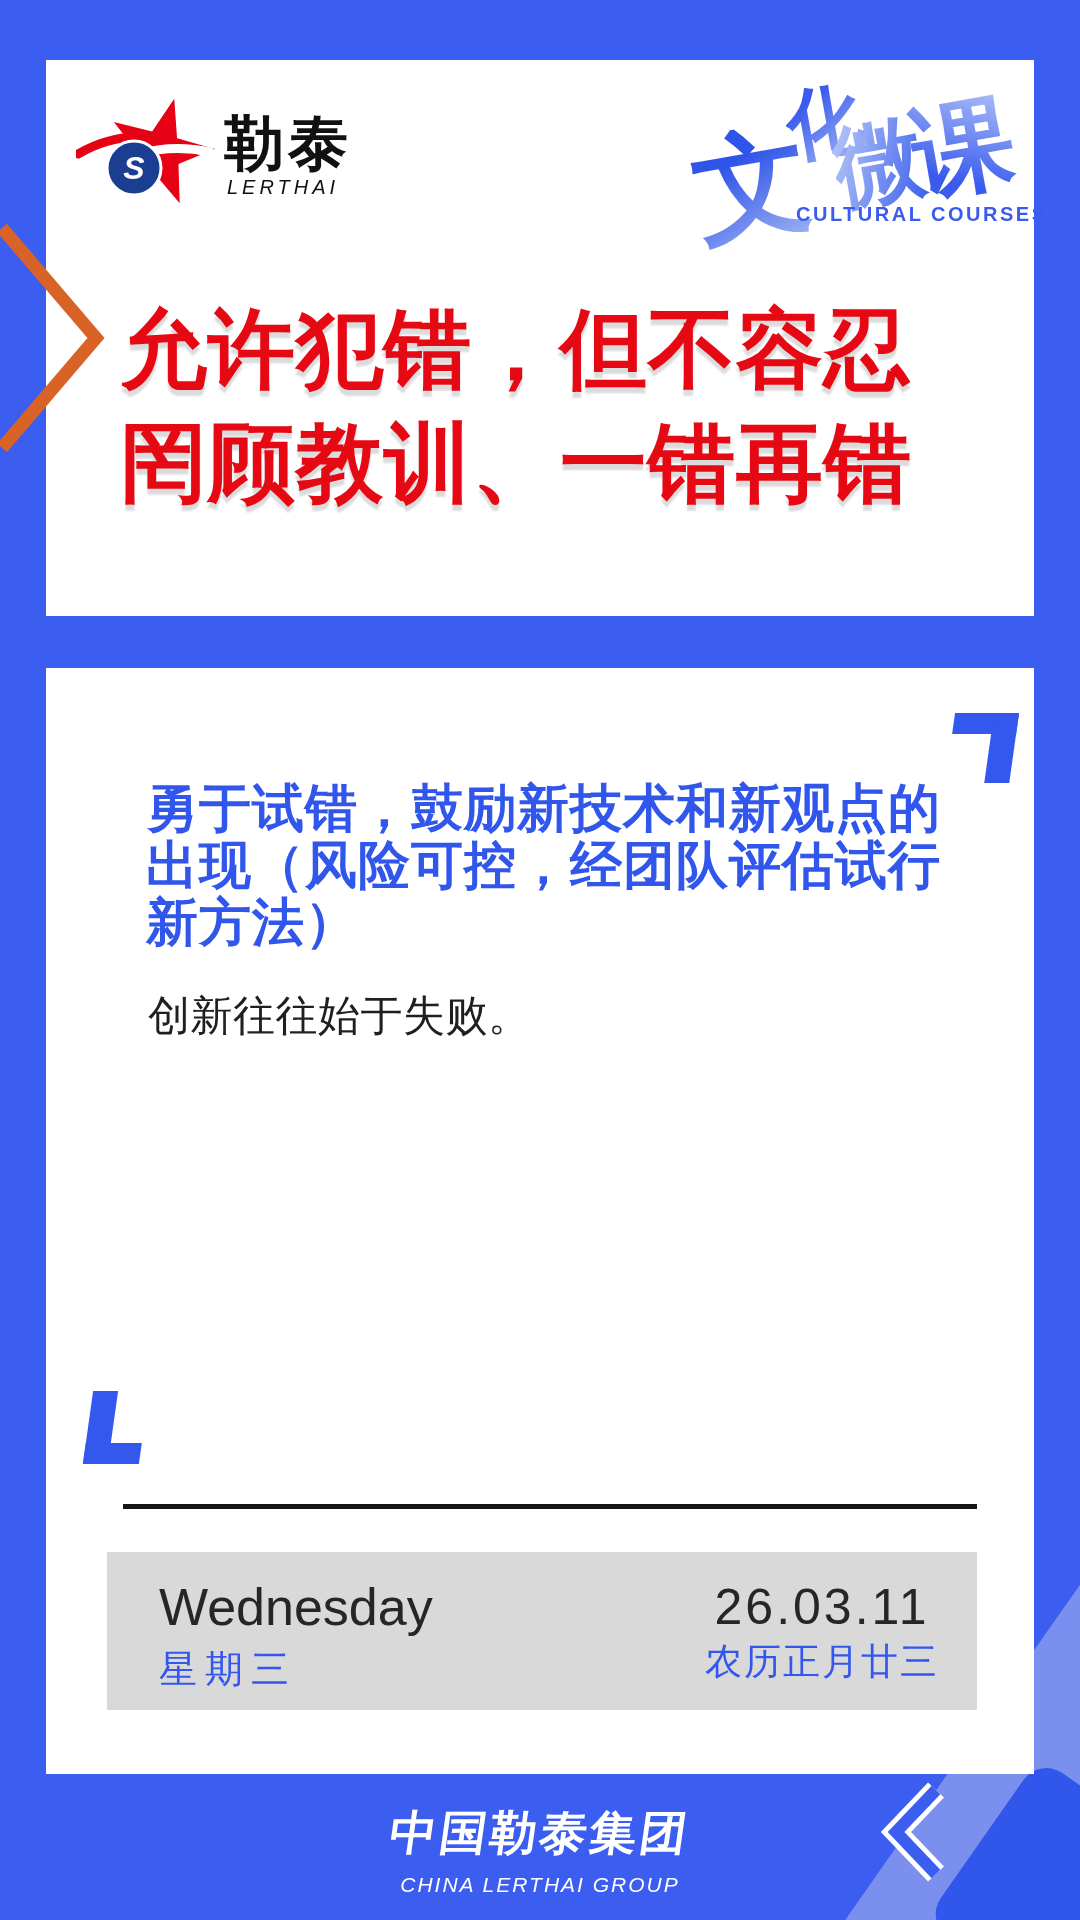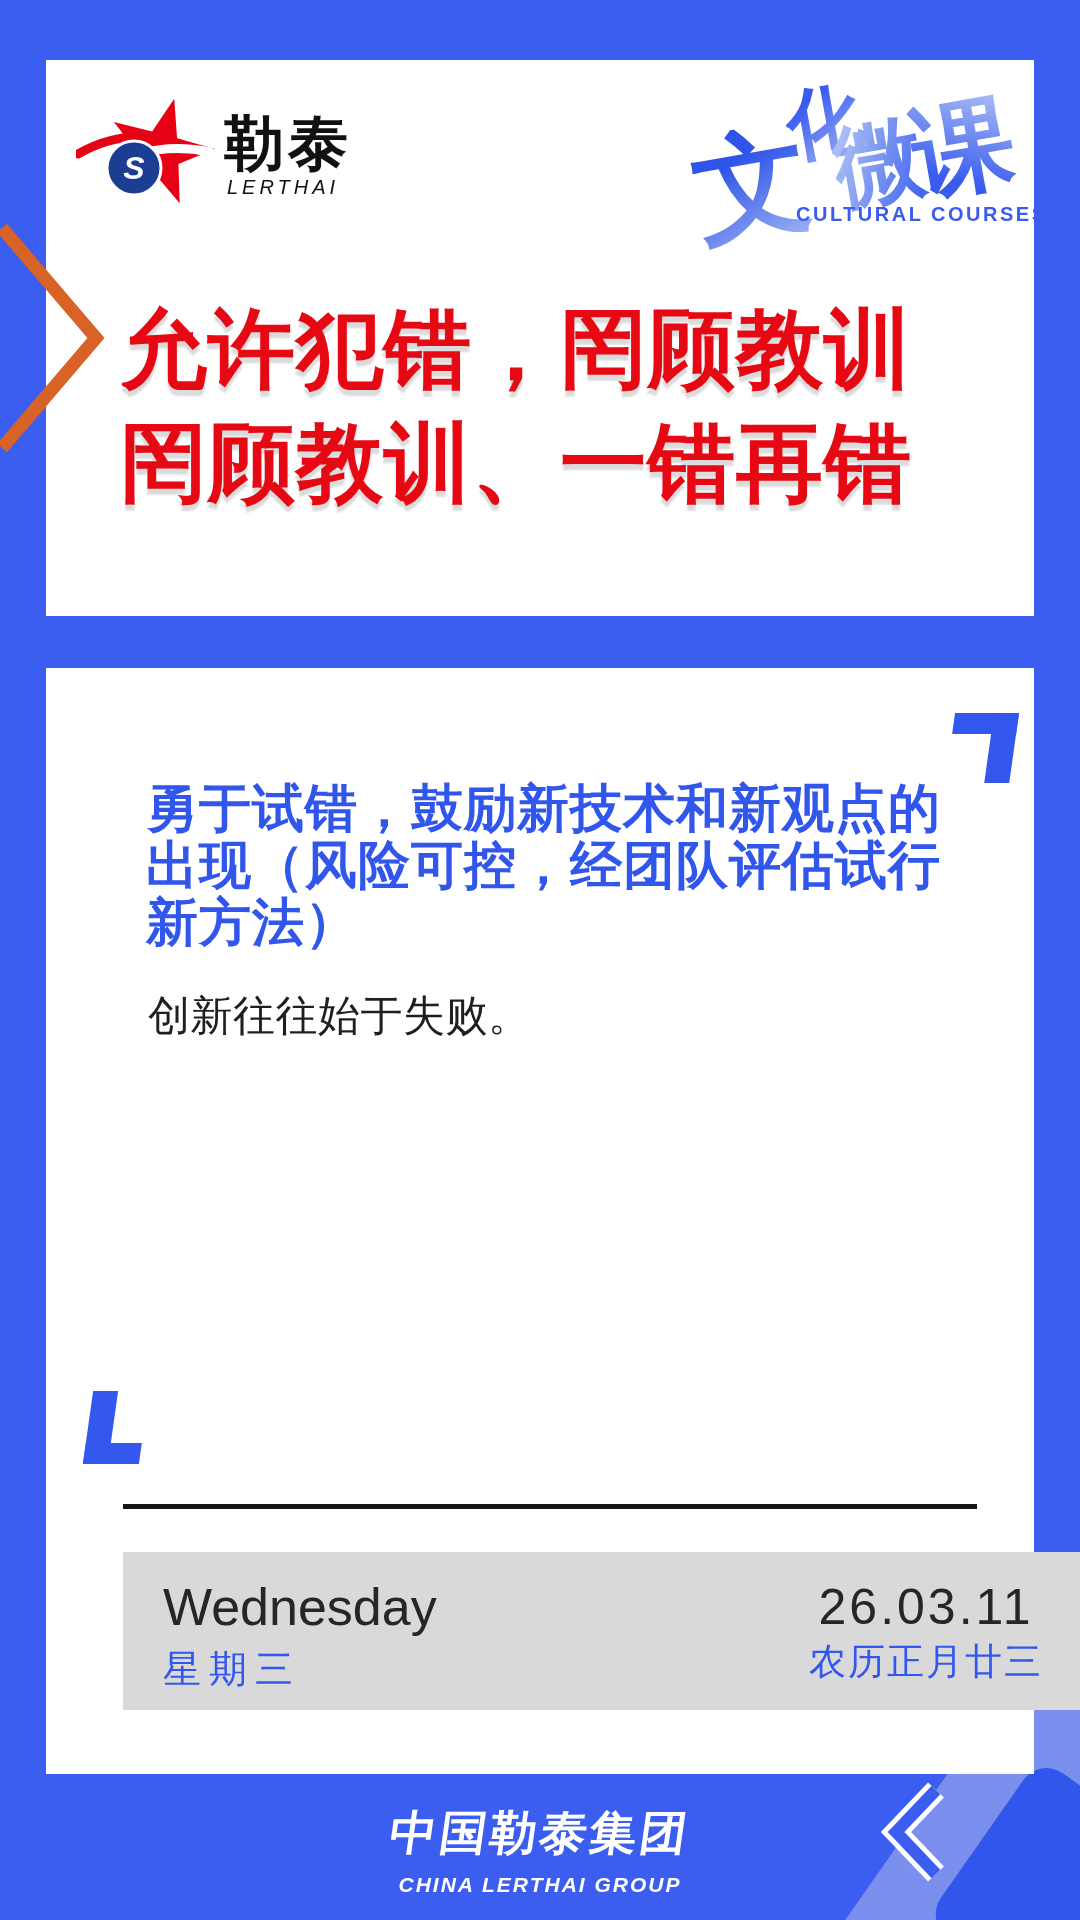"允许犯错，罔顾教训" div { text: 罔顾教训 -> 但不容忍 }
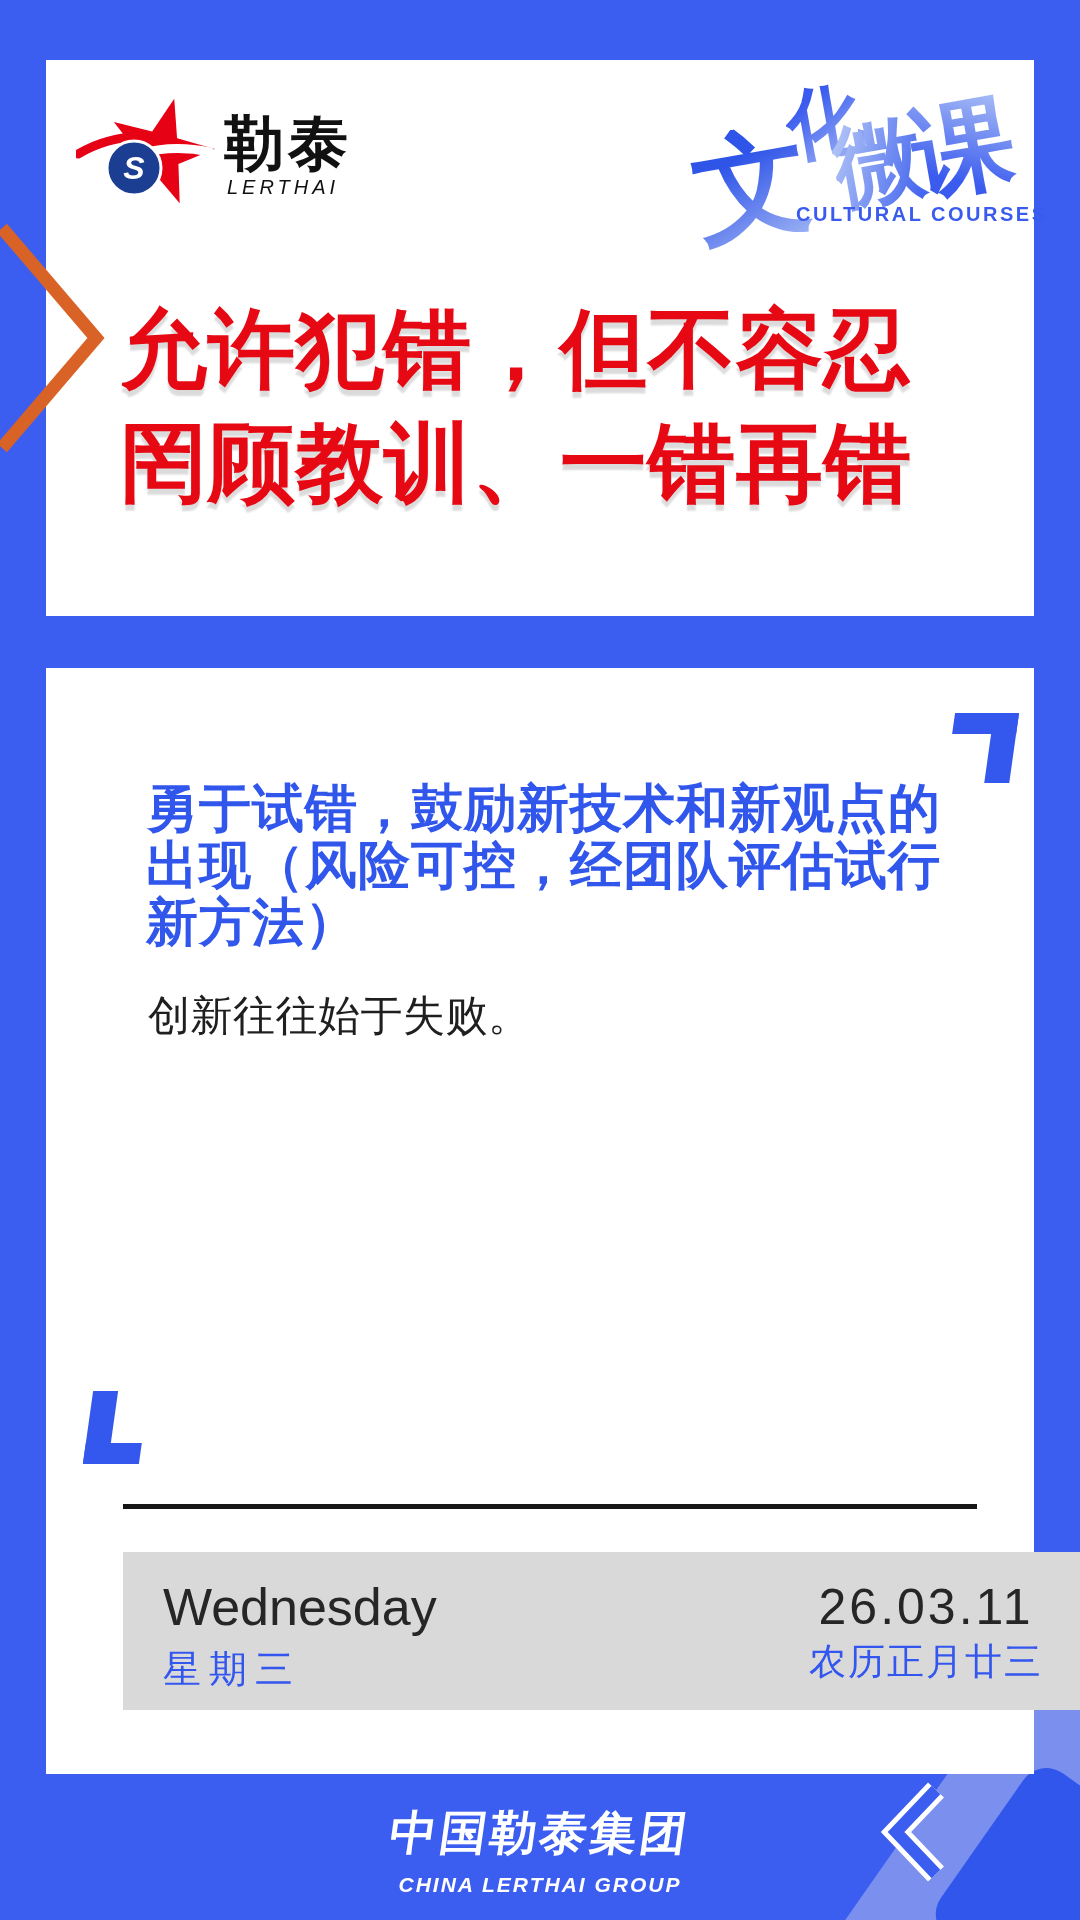"Wednesday" #info-bar { left: 77px -> 61px; padding: 26px 38px 0 40px -> 26px 38px 0 52px; width: 958px -> 870px }
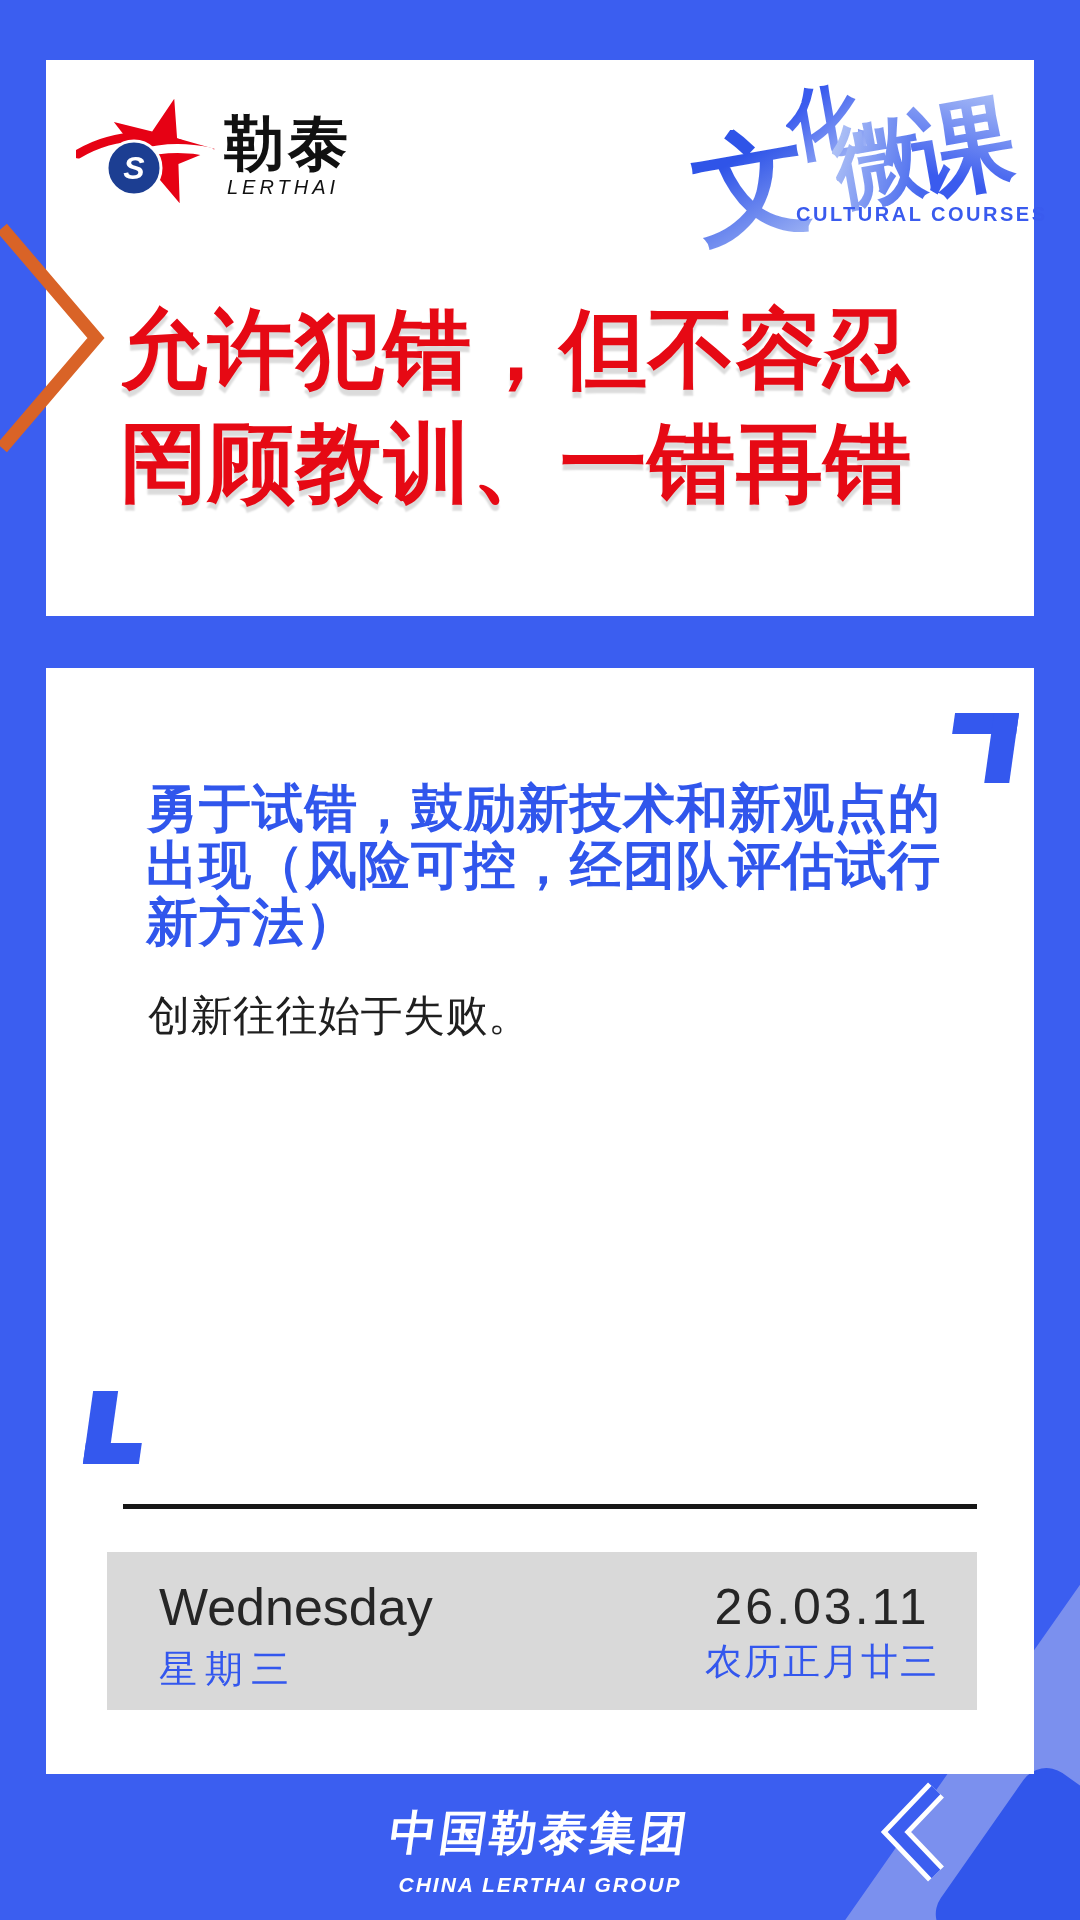"CHINA LERTHAI GROUP" .company-en { font-weight: 700 -> 400 }
